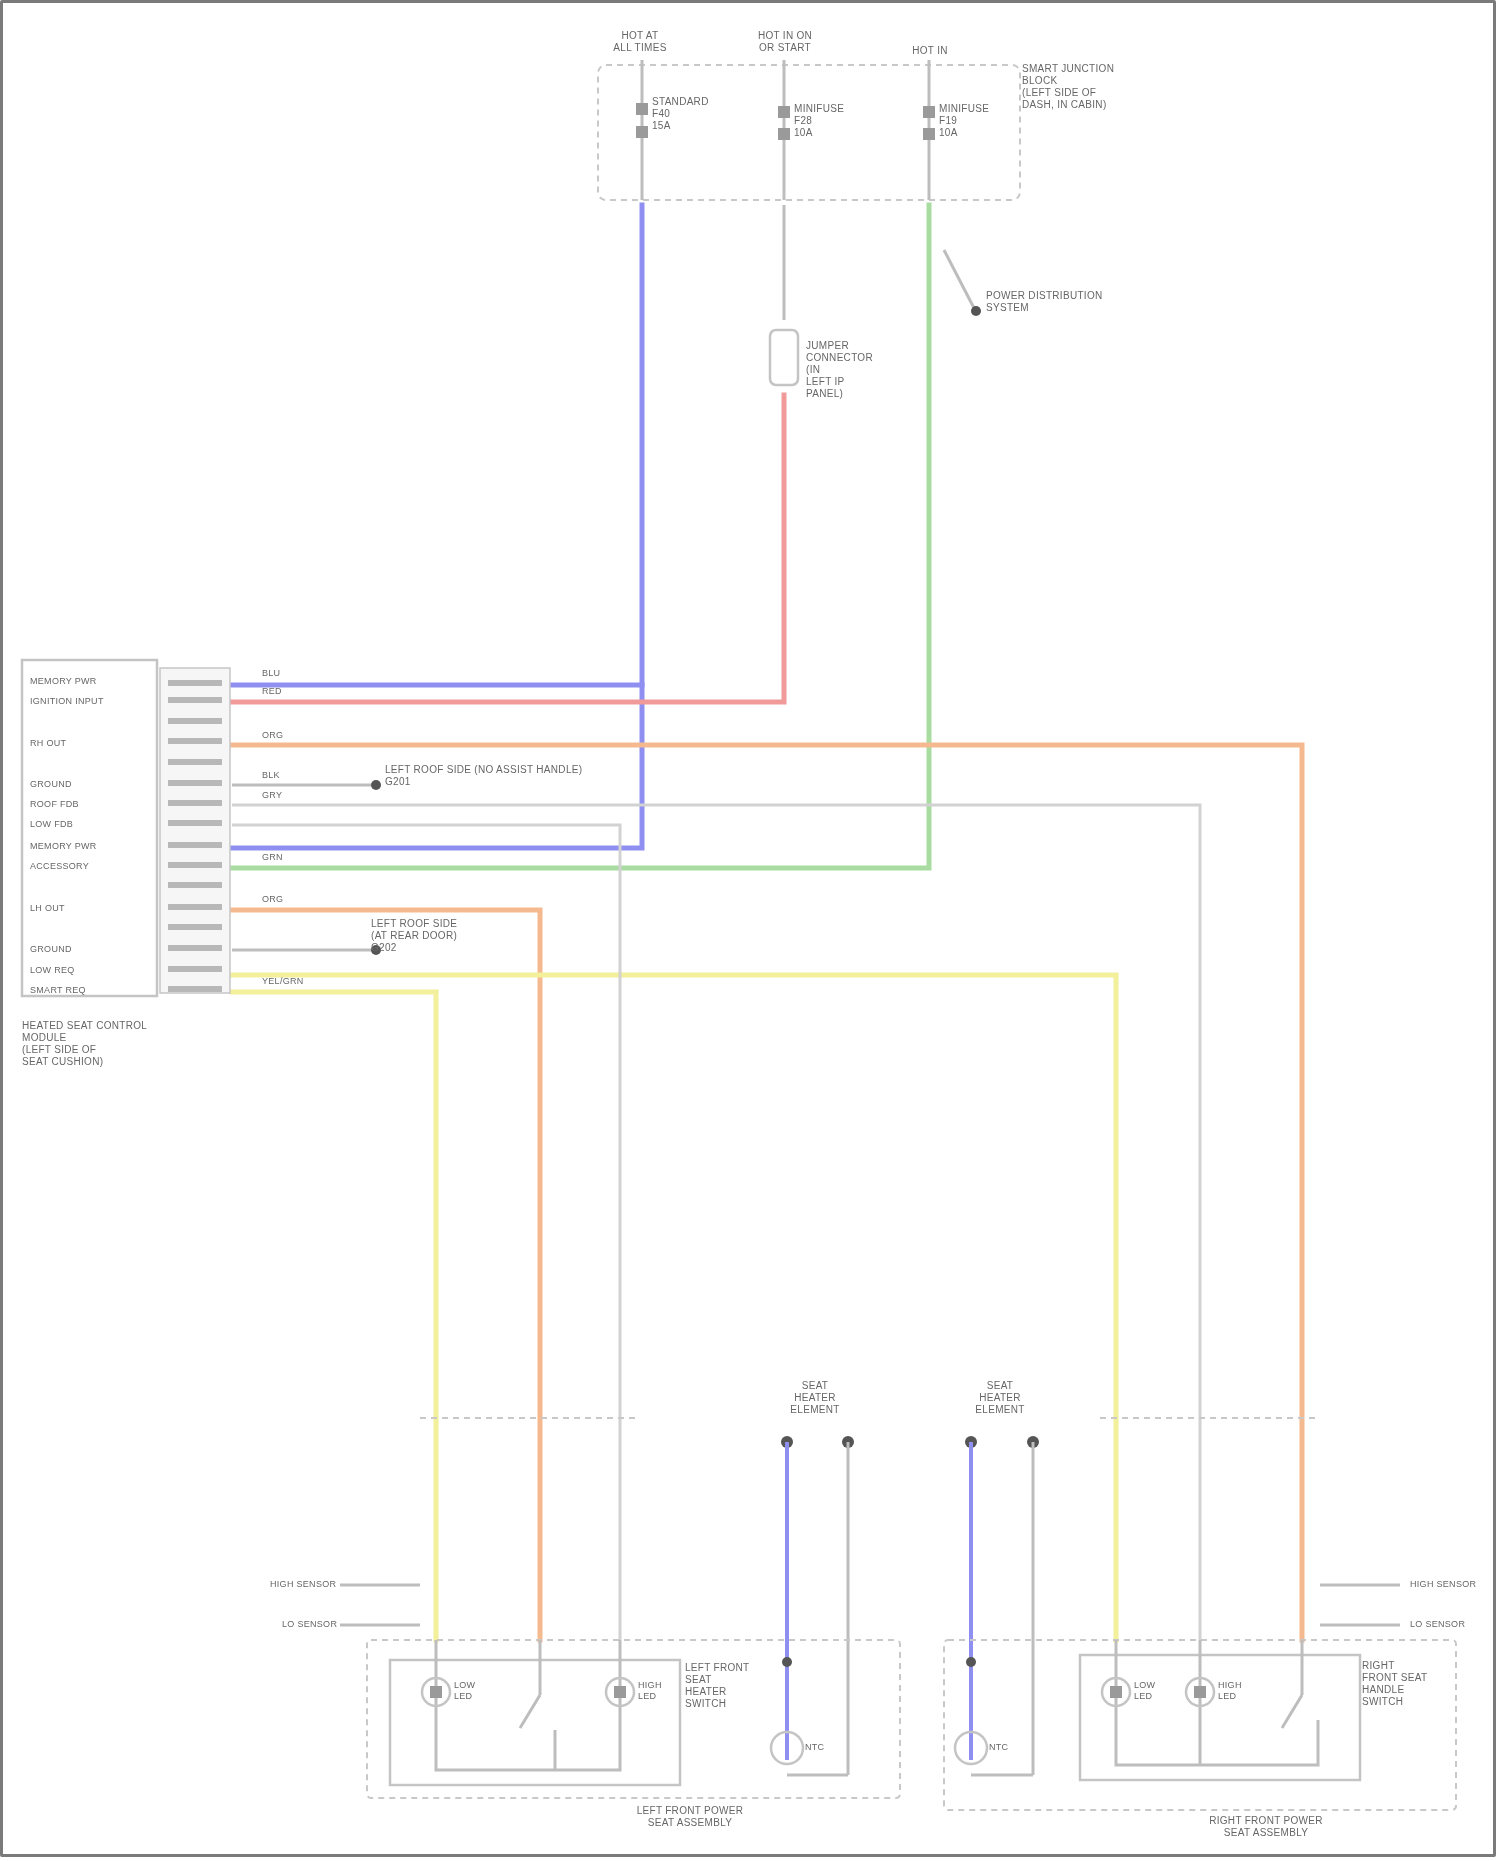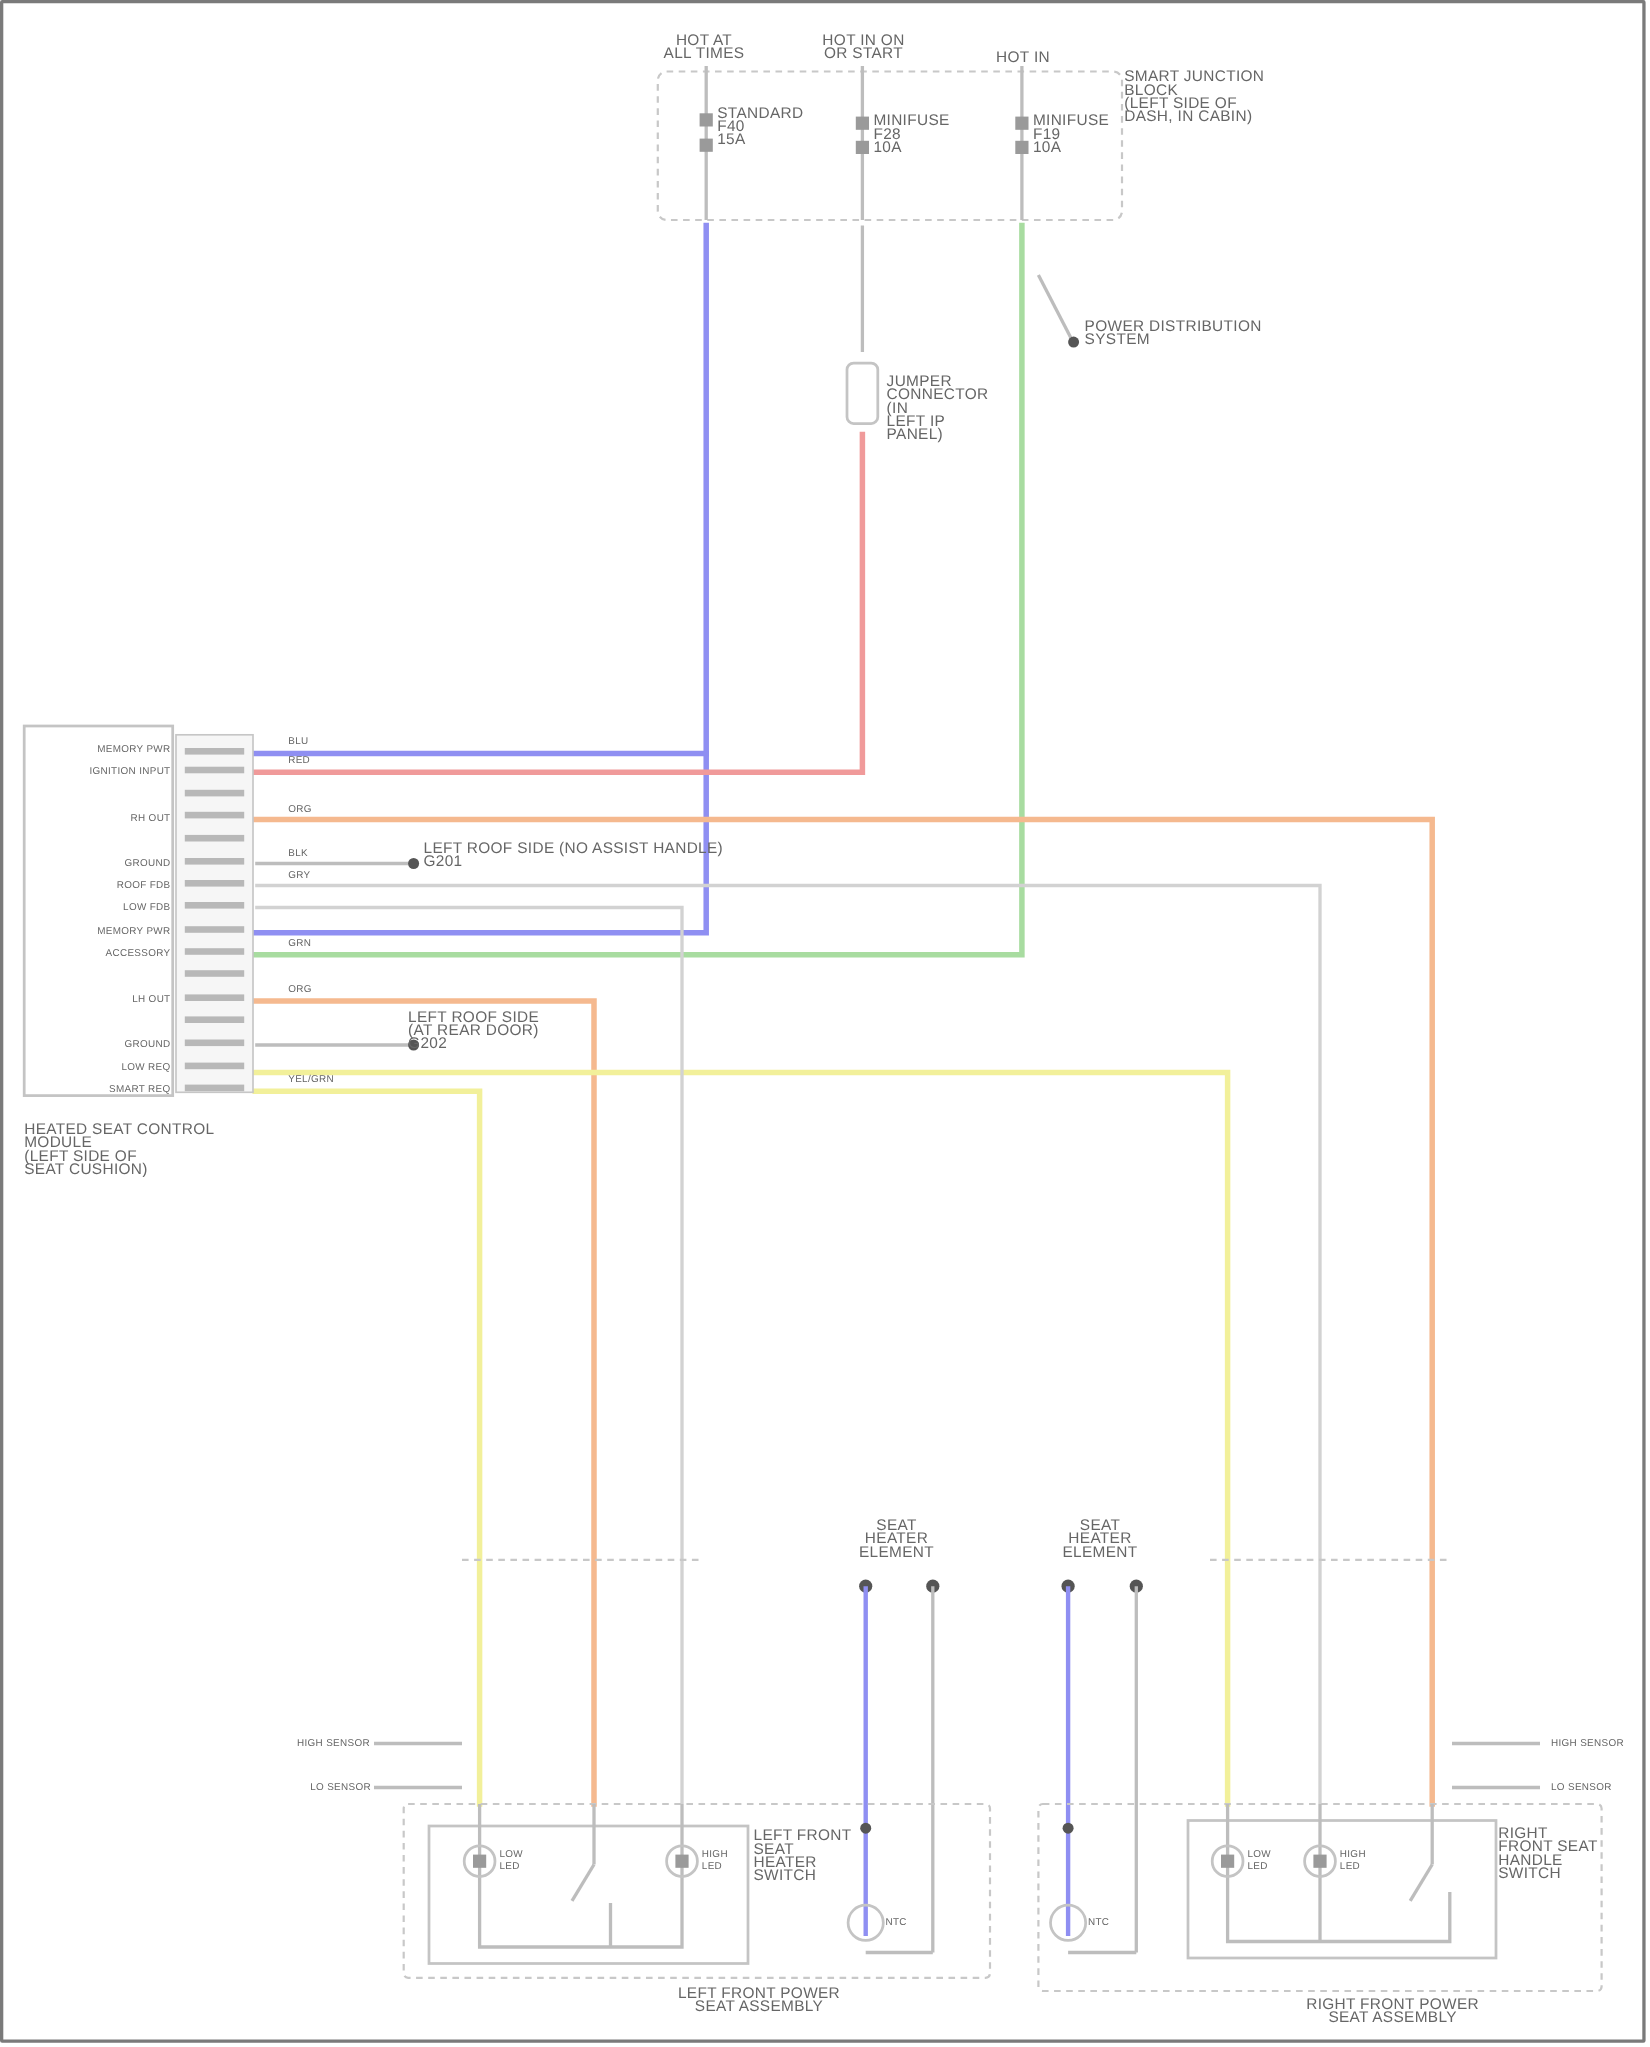"HOT AT" .lbl { font-size: 14px -> 10px }
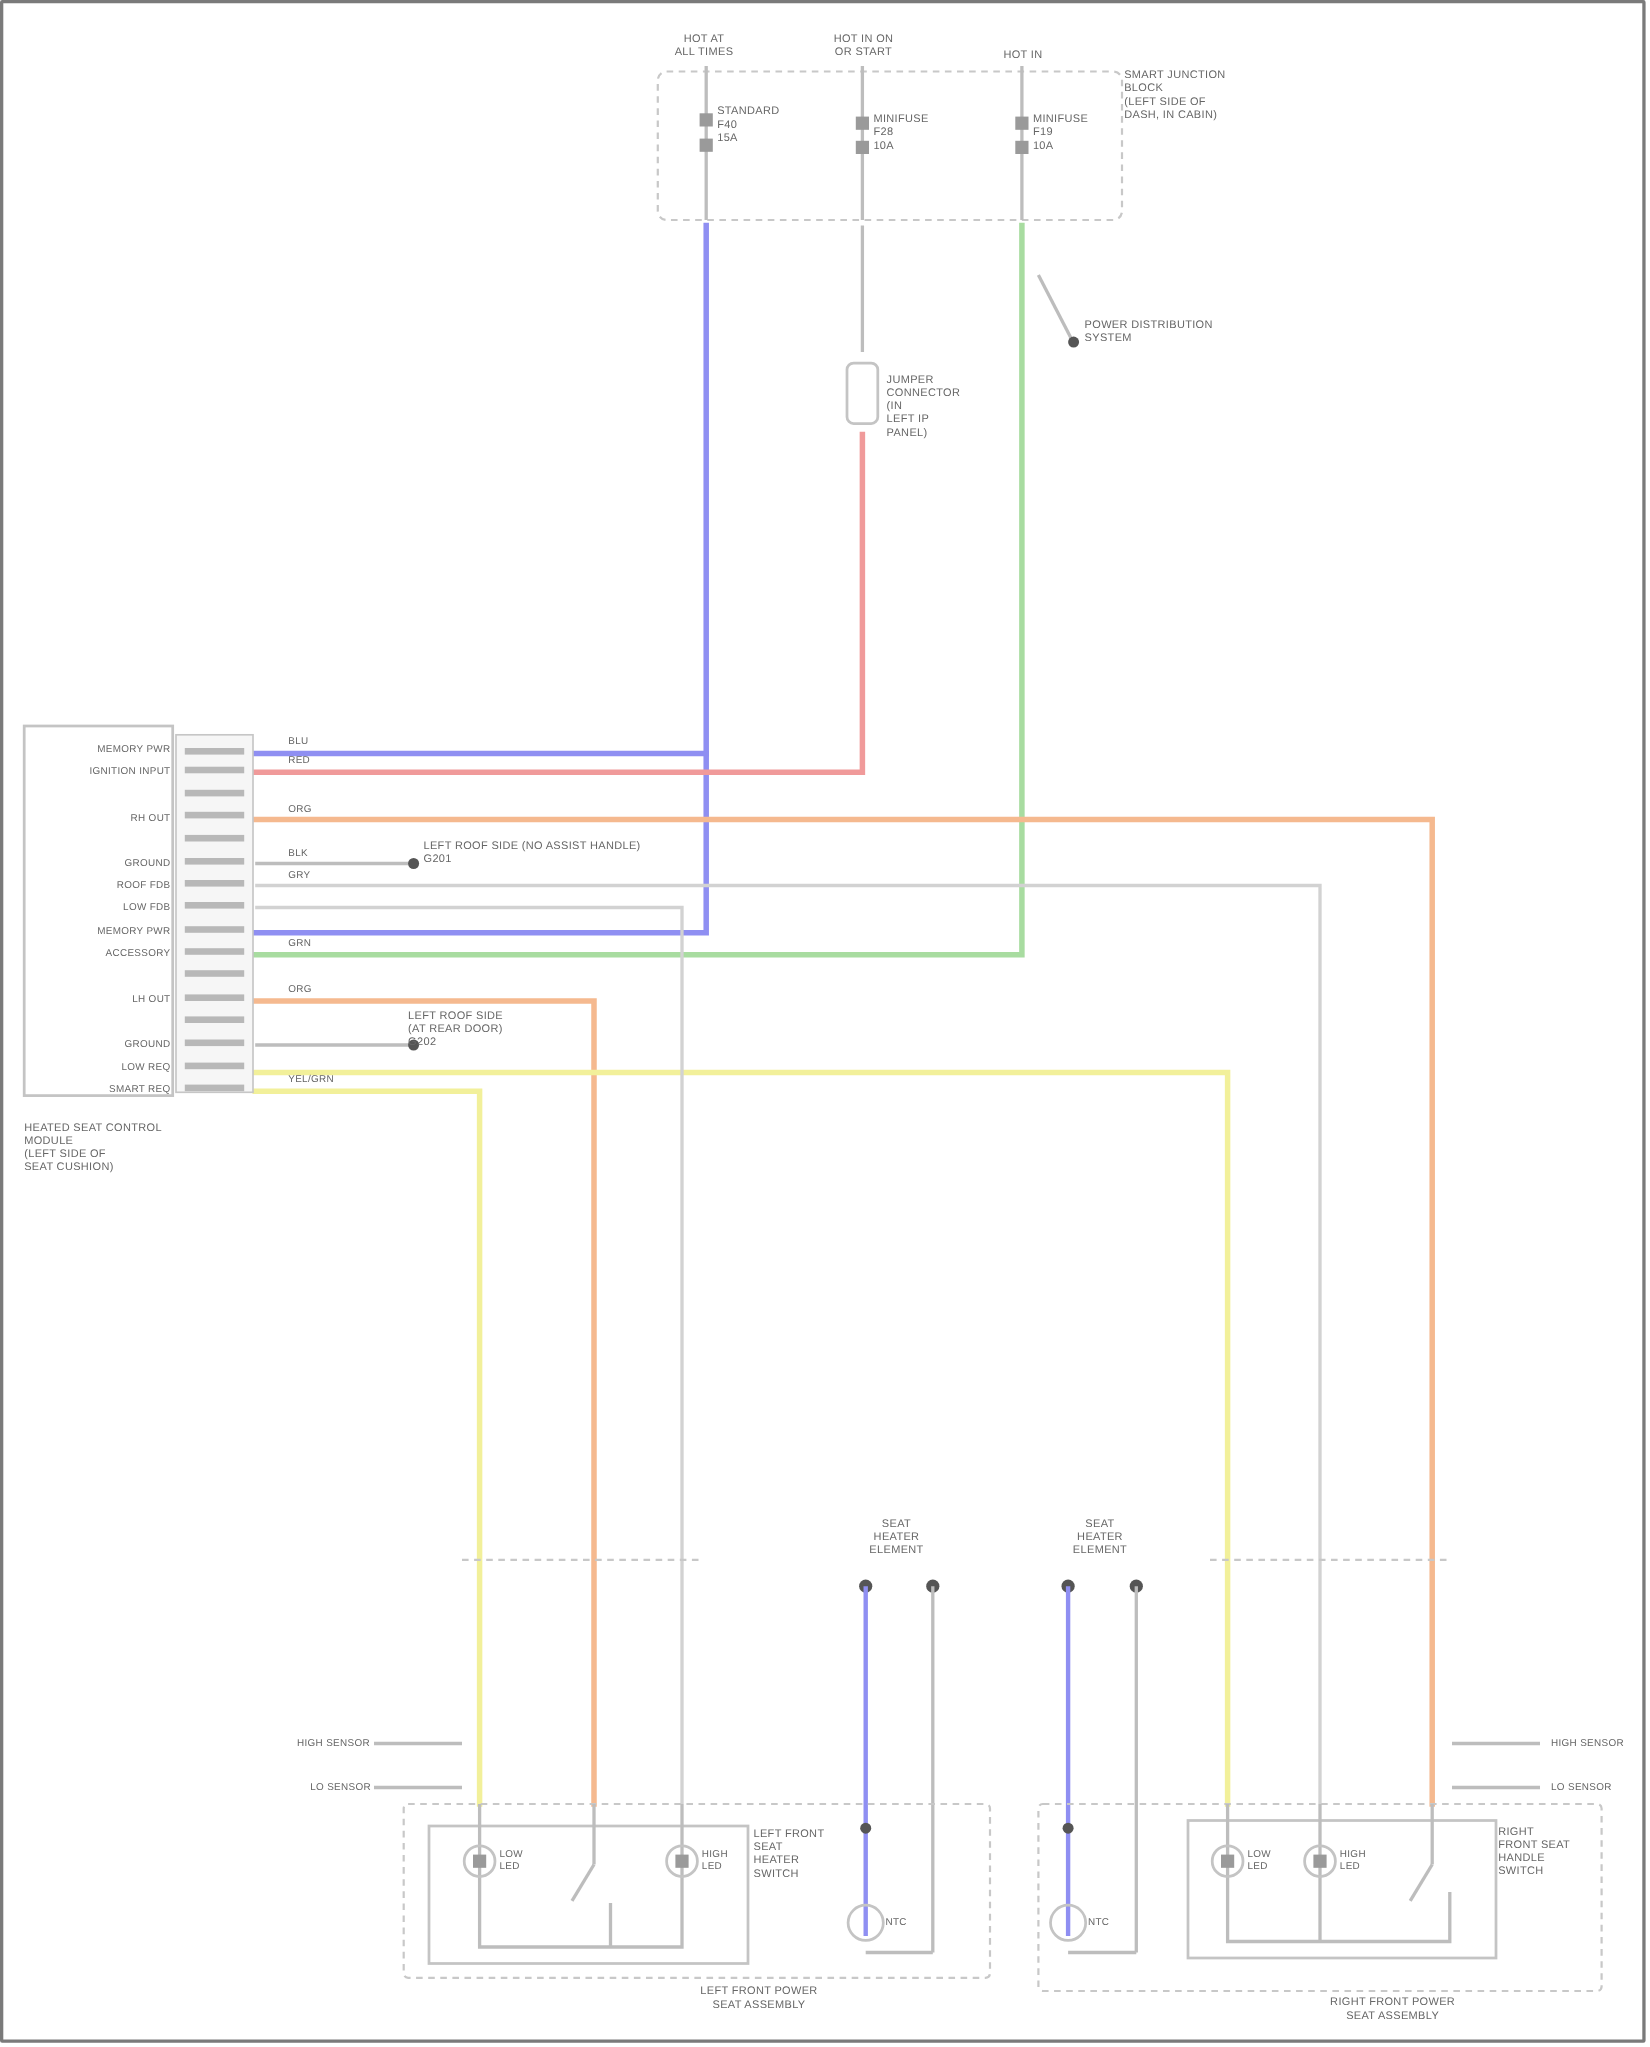"MEMORY PWR" .lbl.right { text-align: right -> none }
